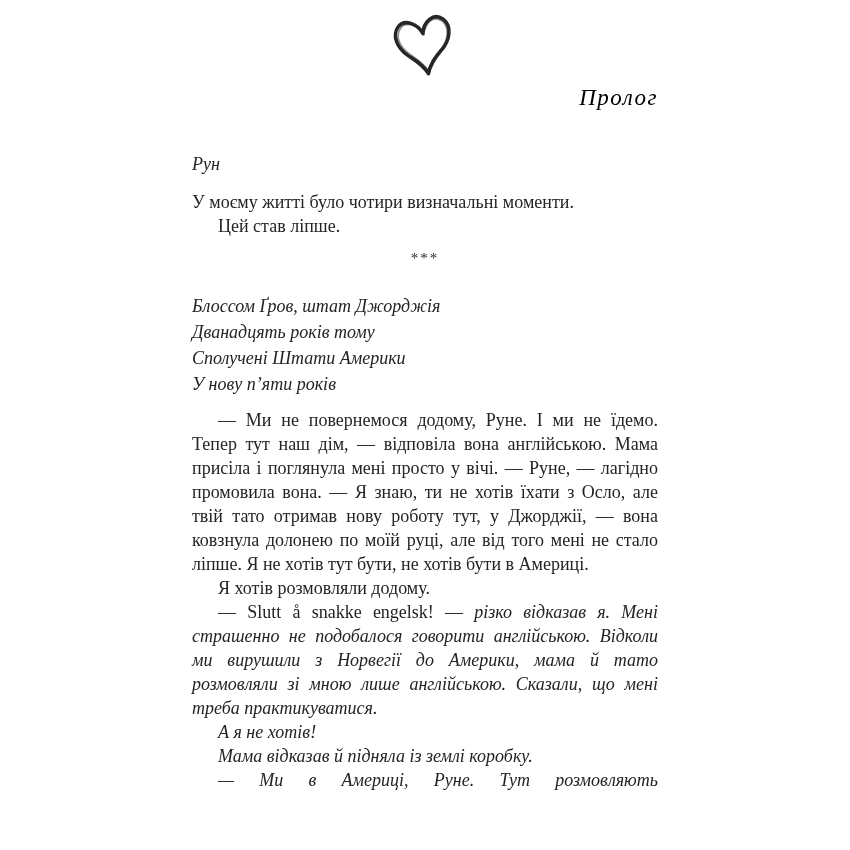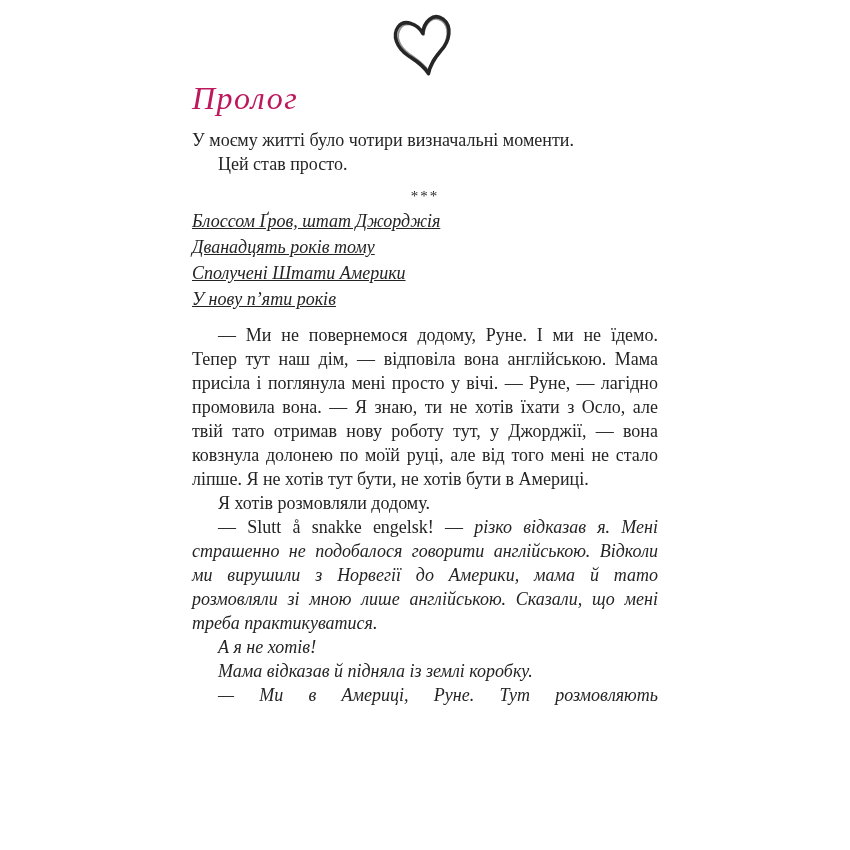"Пролог" .chapter-title { color: #be185d -> #000000; font-size: 32px -> 23px; text-align: left -> right }
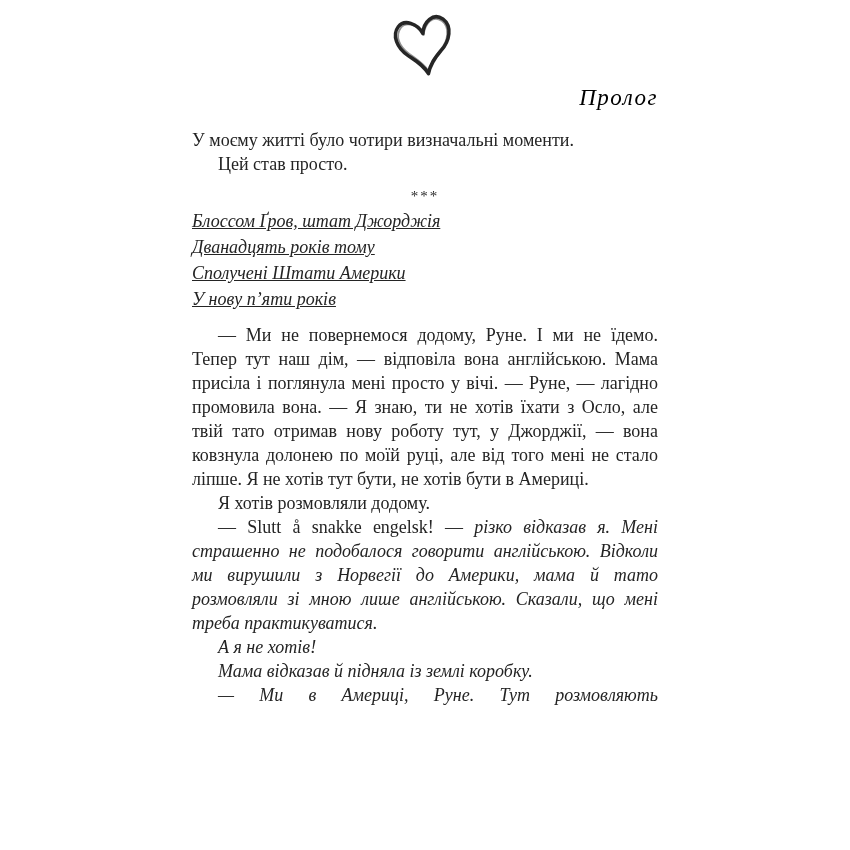"Рун" div.narrator { html: none -> <div>Рун</div> }
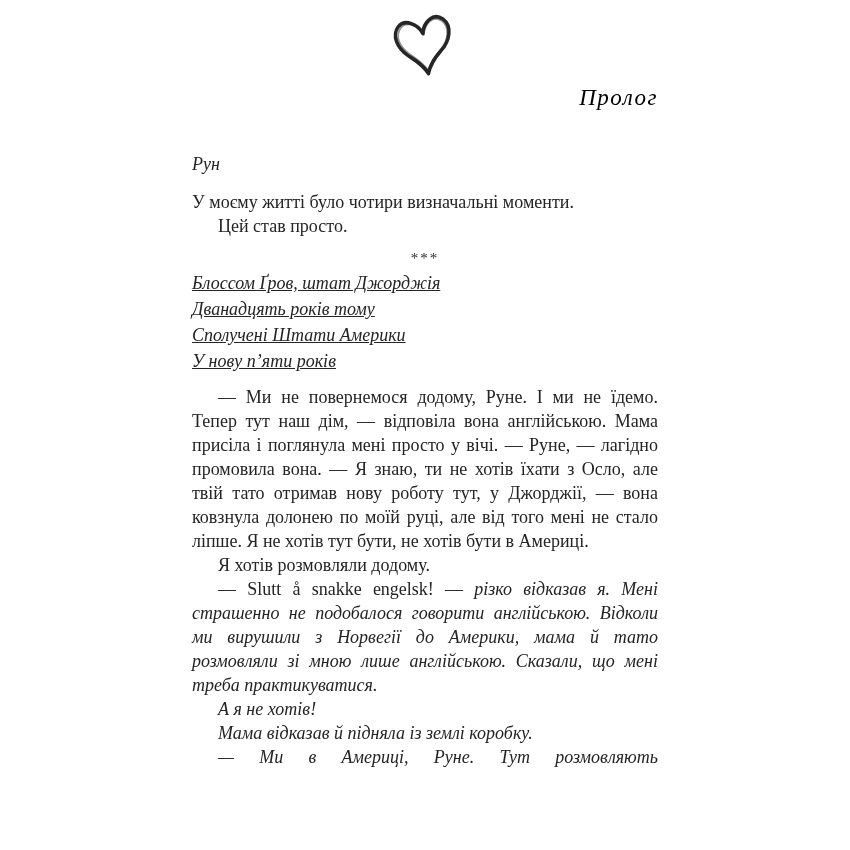"Цей став просто." span.seg-roman { text: просто -> ліпше }
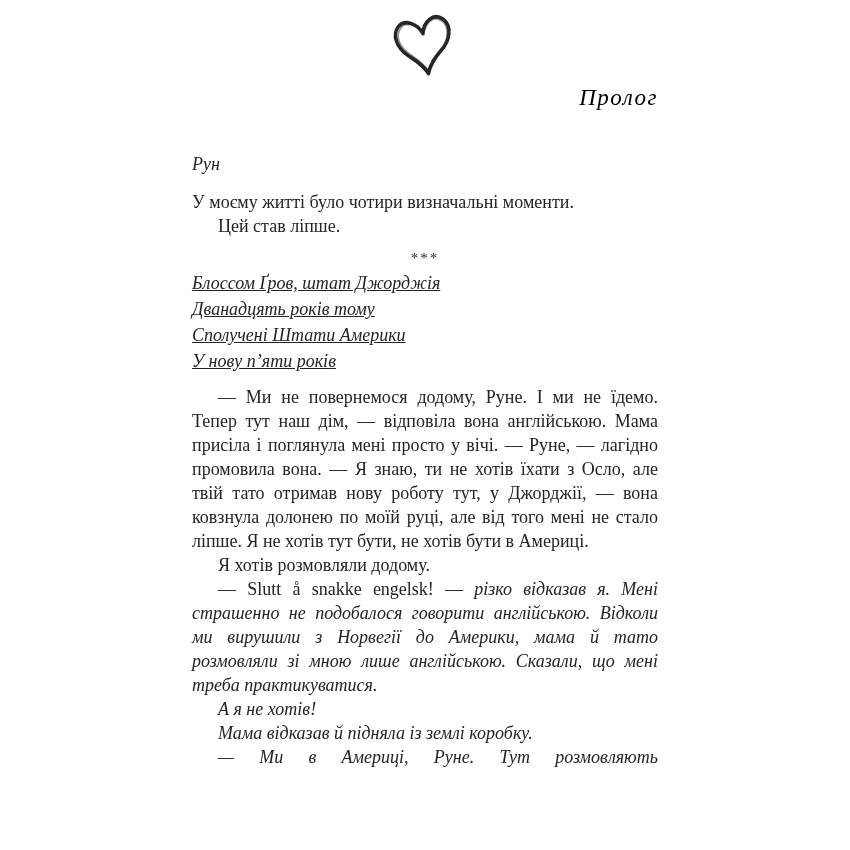"Блоссом Ґров, штат Джорджія" .scene-block { margin-top: 4px -> 27px; text-decoration: underline -> none }
